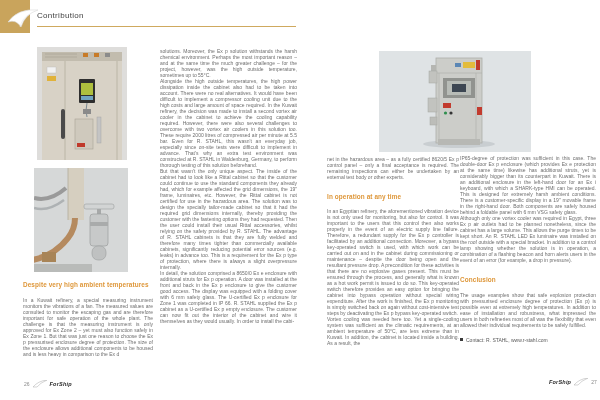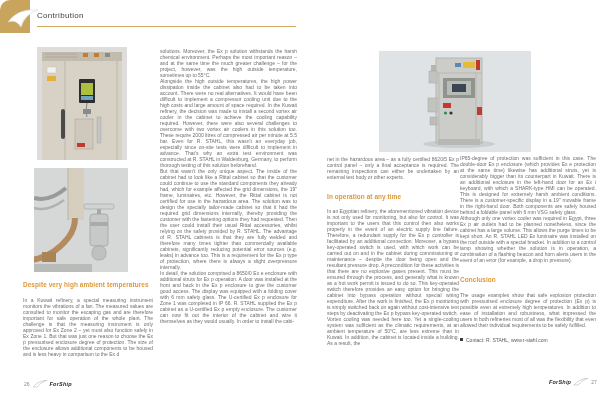"Contribution" .sheet { border-radius: 10px -> none }
